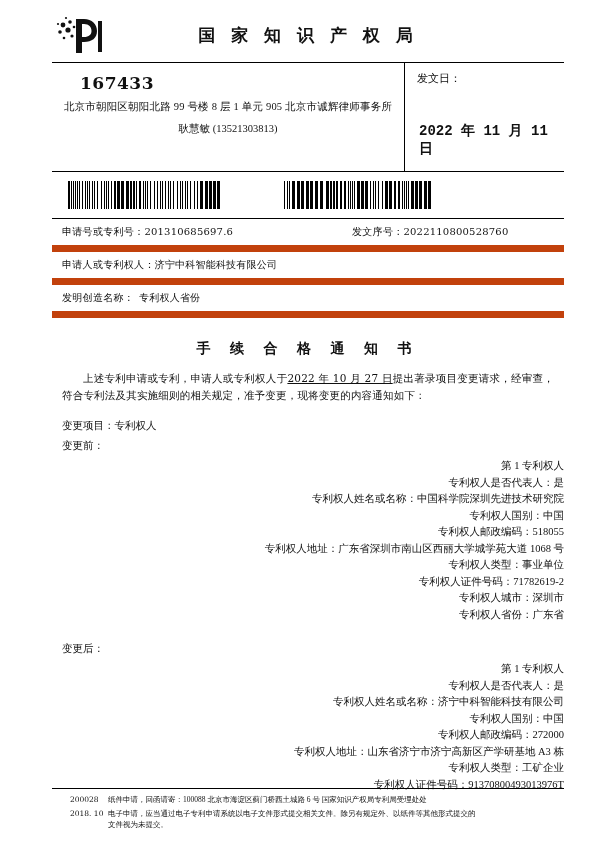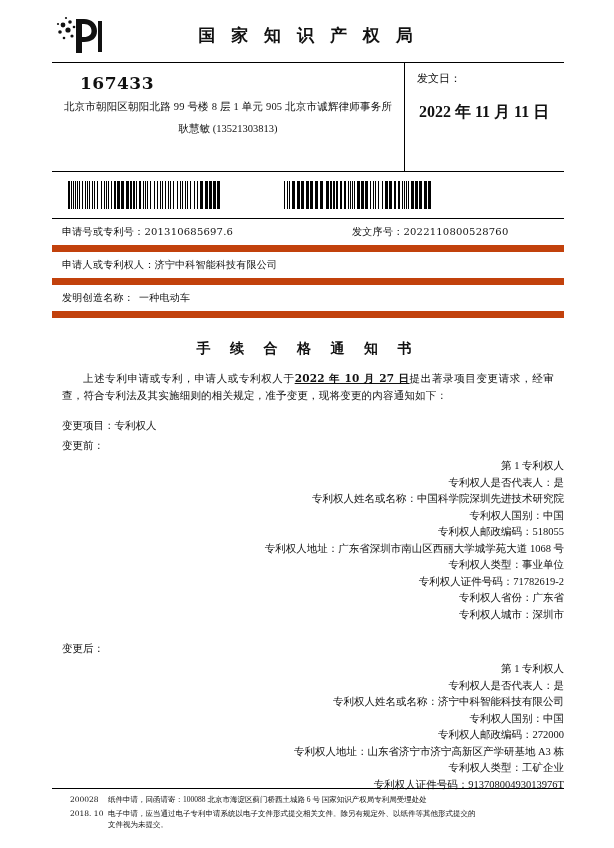"2022 年 11 月 11" .issue-date { font-family: Liberation Serif, serif -> Liberation Mono, monospace; font-size: 16px -> 14px; margin-top: 16px -> 36px }
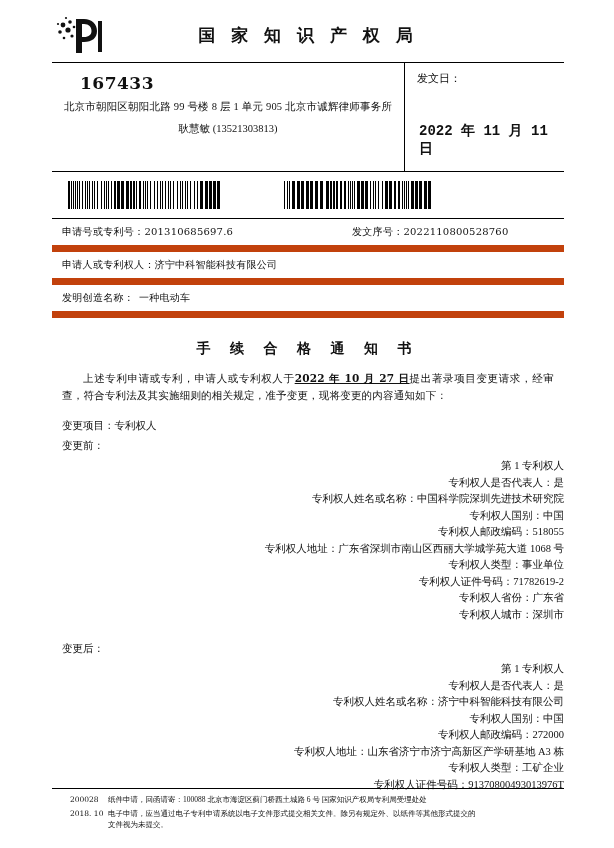"一种电动车" span.val { text: 一种电动车 -> 专利权人省份 }
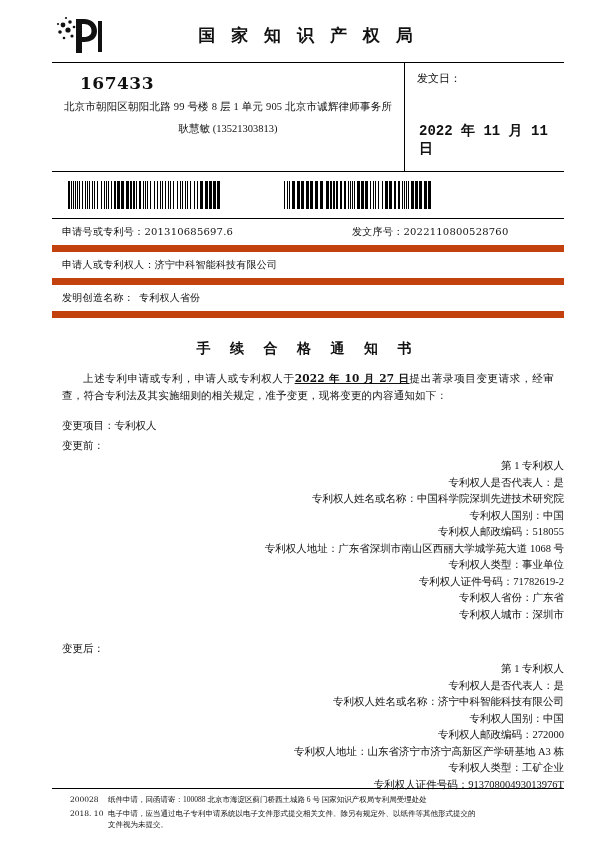"2022 年 10 月 27" .u { font-weight: bold -> none }
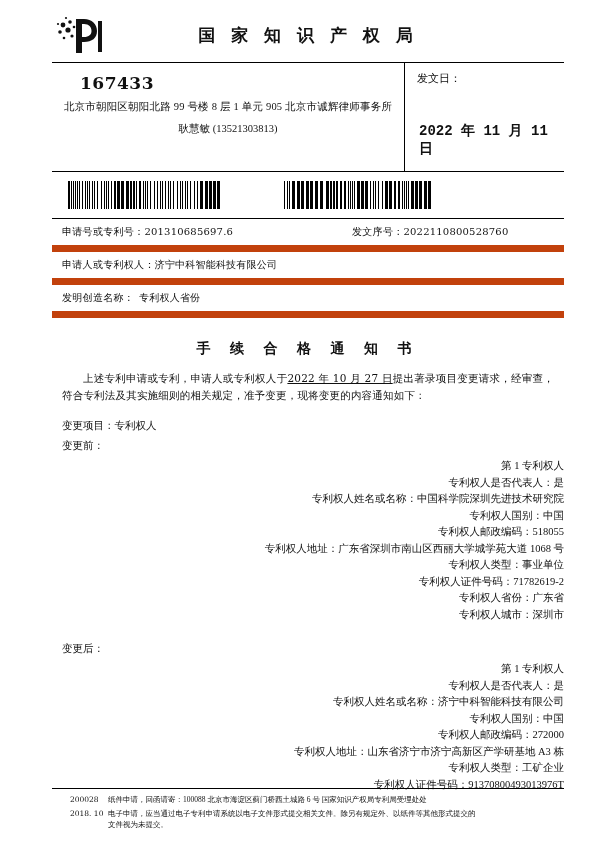"专利权人省份：广东省" div.line { order: before "专利权人城市：深圳市" -> after "专利权人城市：深圳市" }
